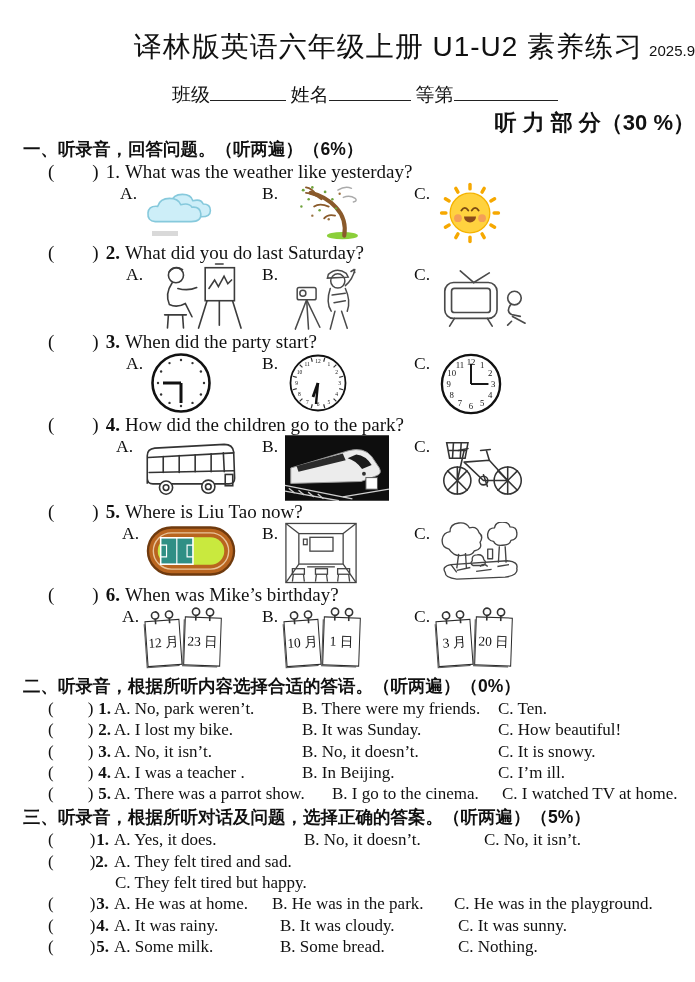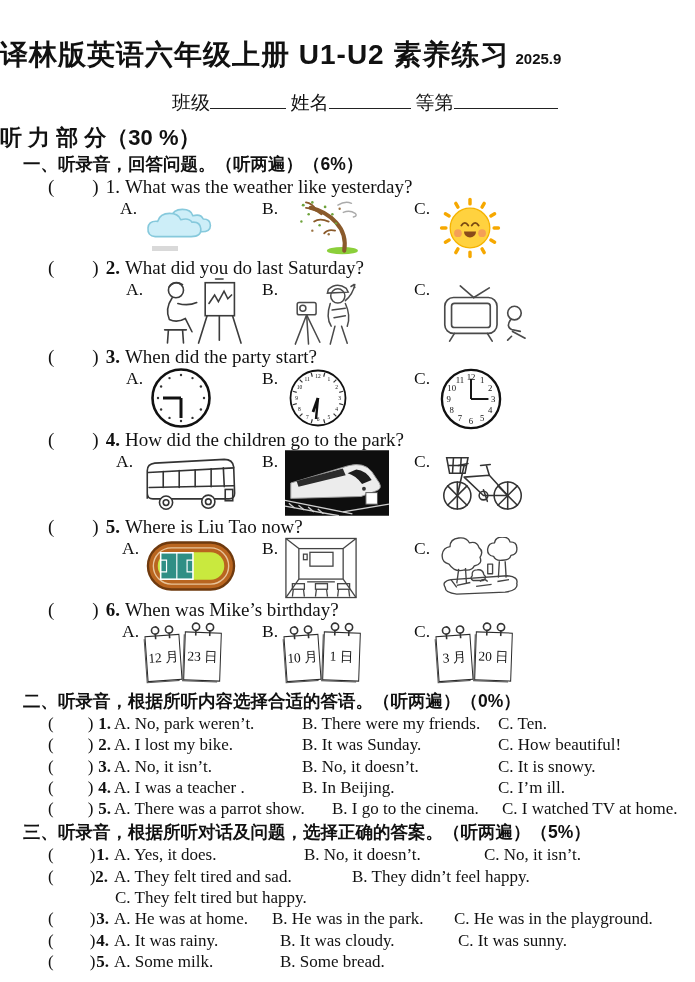"译林版英语六年级上册 U1-U2 素养练习 2025.9" .title { font-weight: bold -> normal; margin-top: 36px -> 28px; text-align: left -> right }
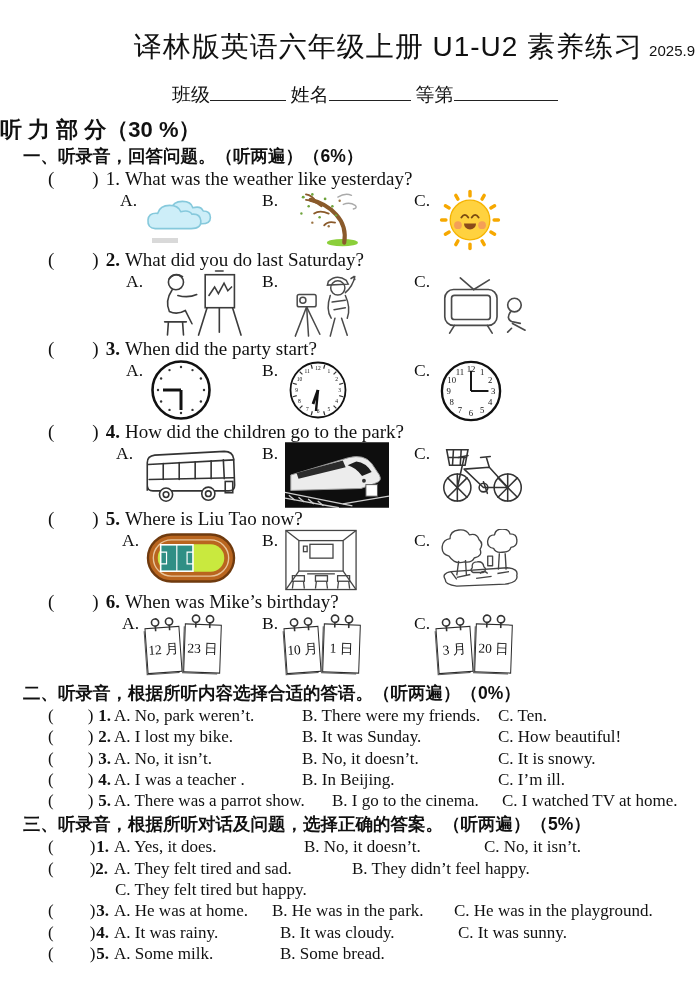"听 力 部 分（30 %）" .part-title { margin-top: 8px -> 1px; text-align: left -> right }
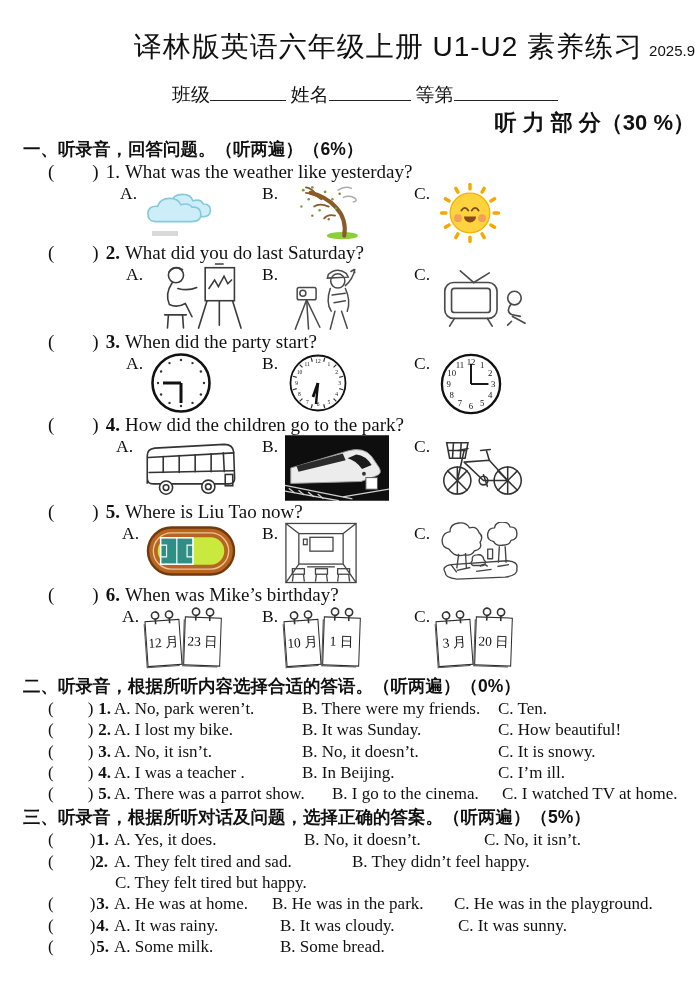"B. They didn’t feel happy." span { html: <span>B. They didn’t feel happy.</span> -> none }
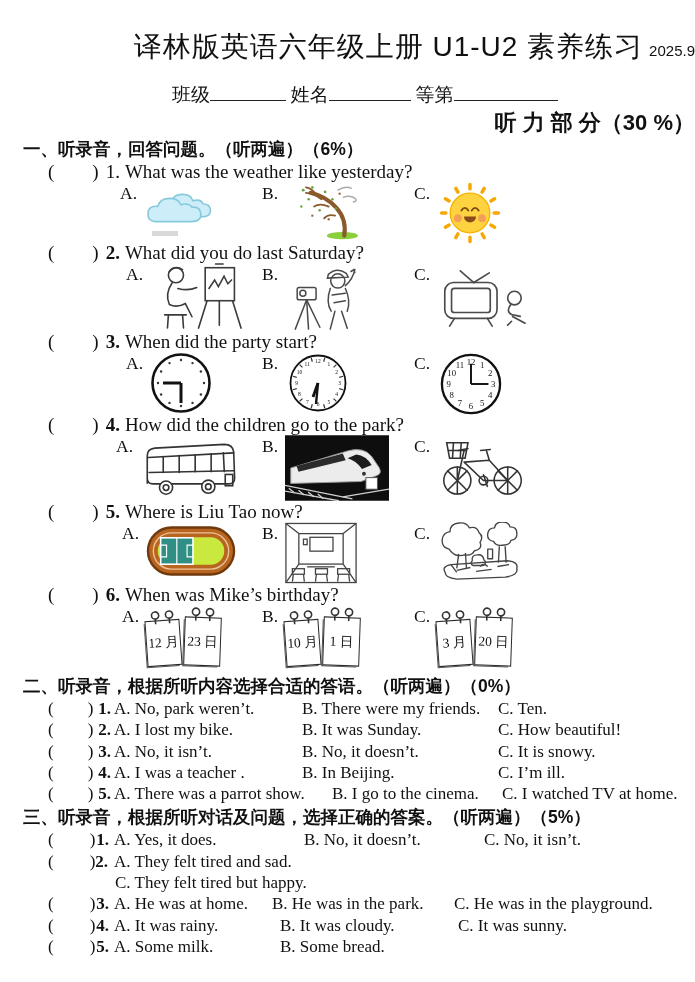"C. Nothing." span { html: none -> <span>C. Nothing.</span> }
